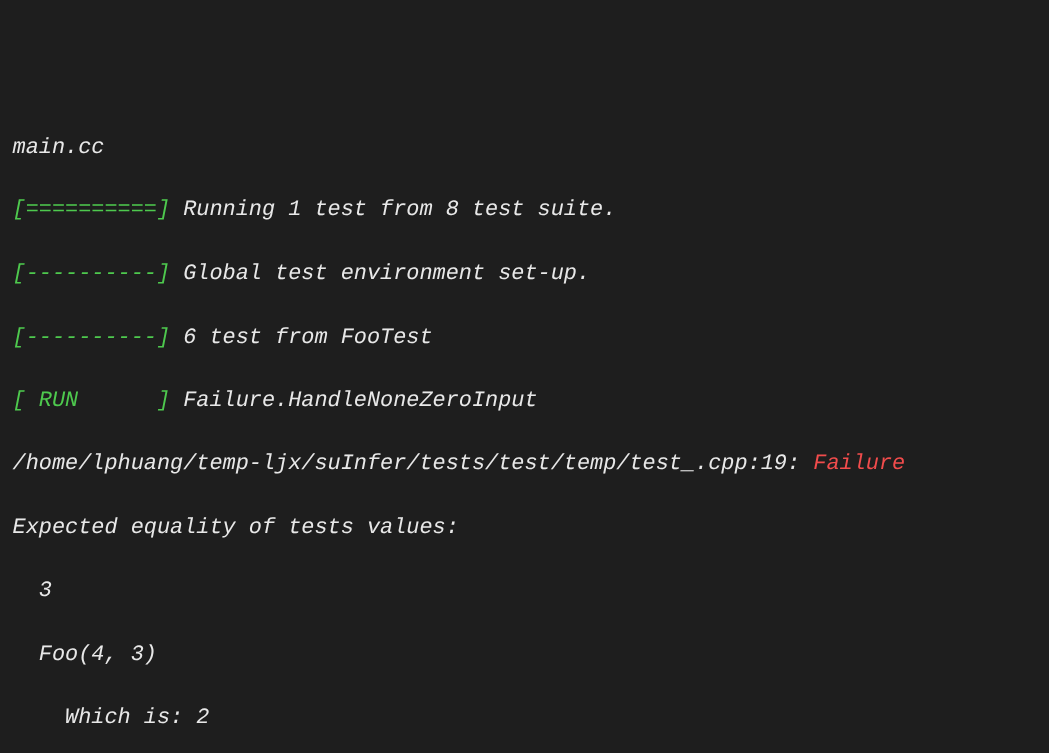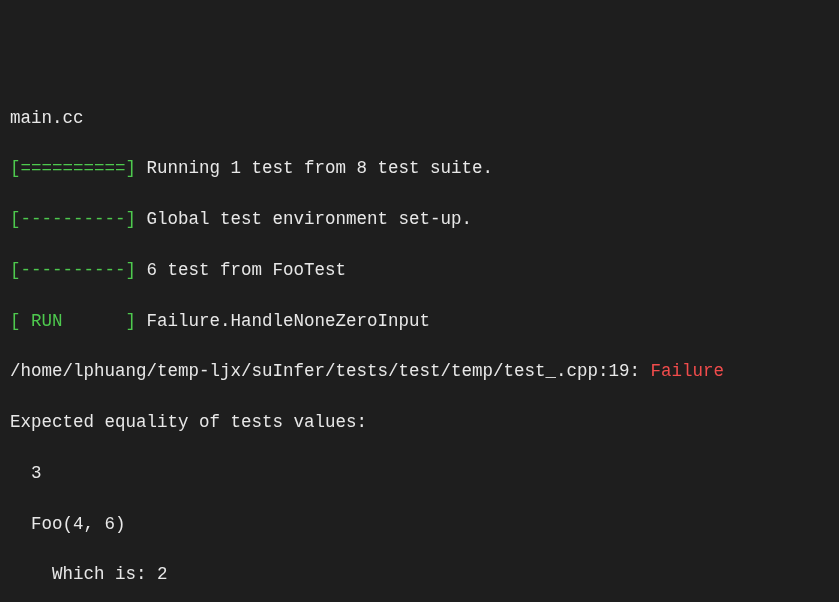"main.cc" * { font-style: none -> italic }
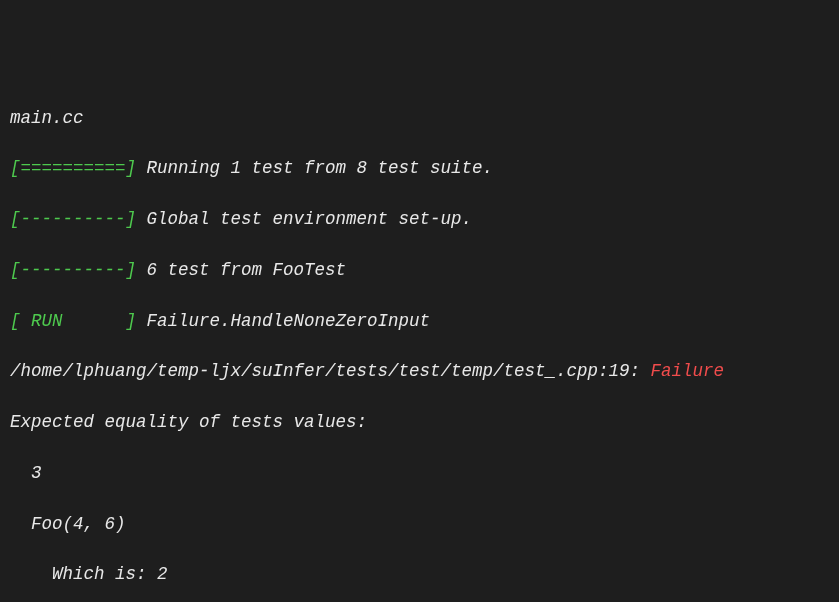"Foo(4, 6)" div.line { text: 6 -> 3 }
